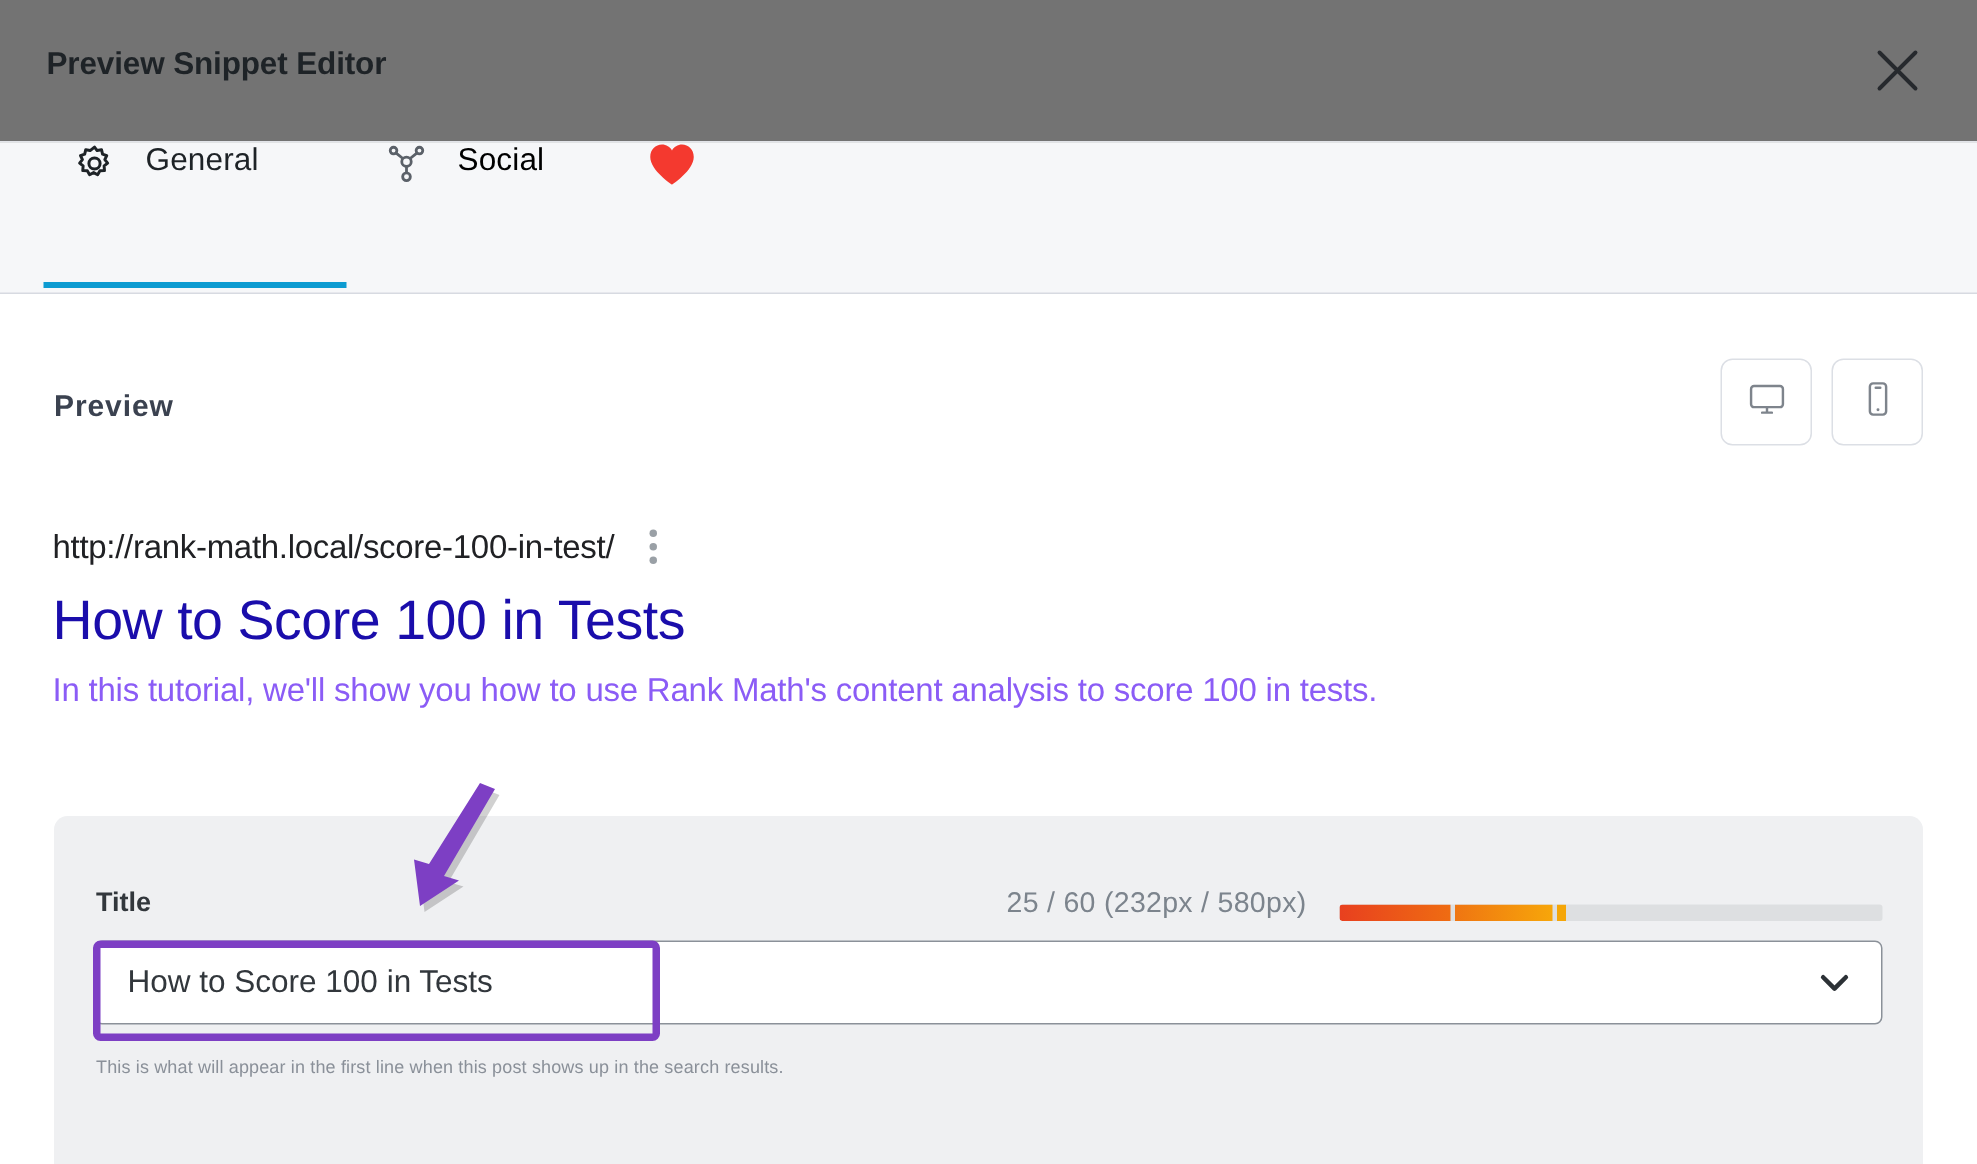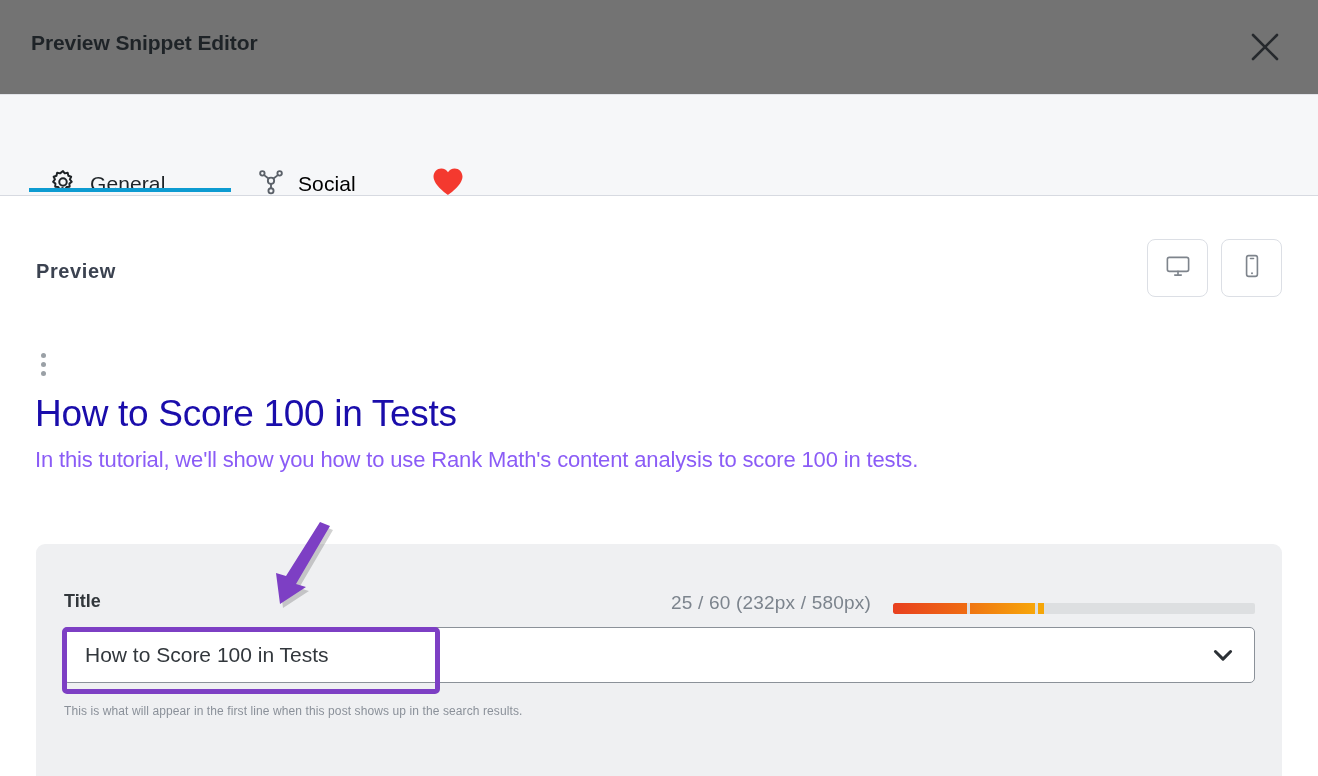"General" .tab { align-items: flex-end -> flex-start; gap: 13px -> 20px }
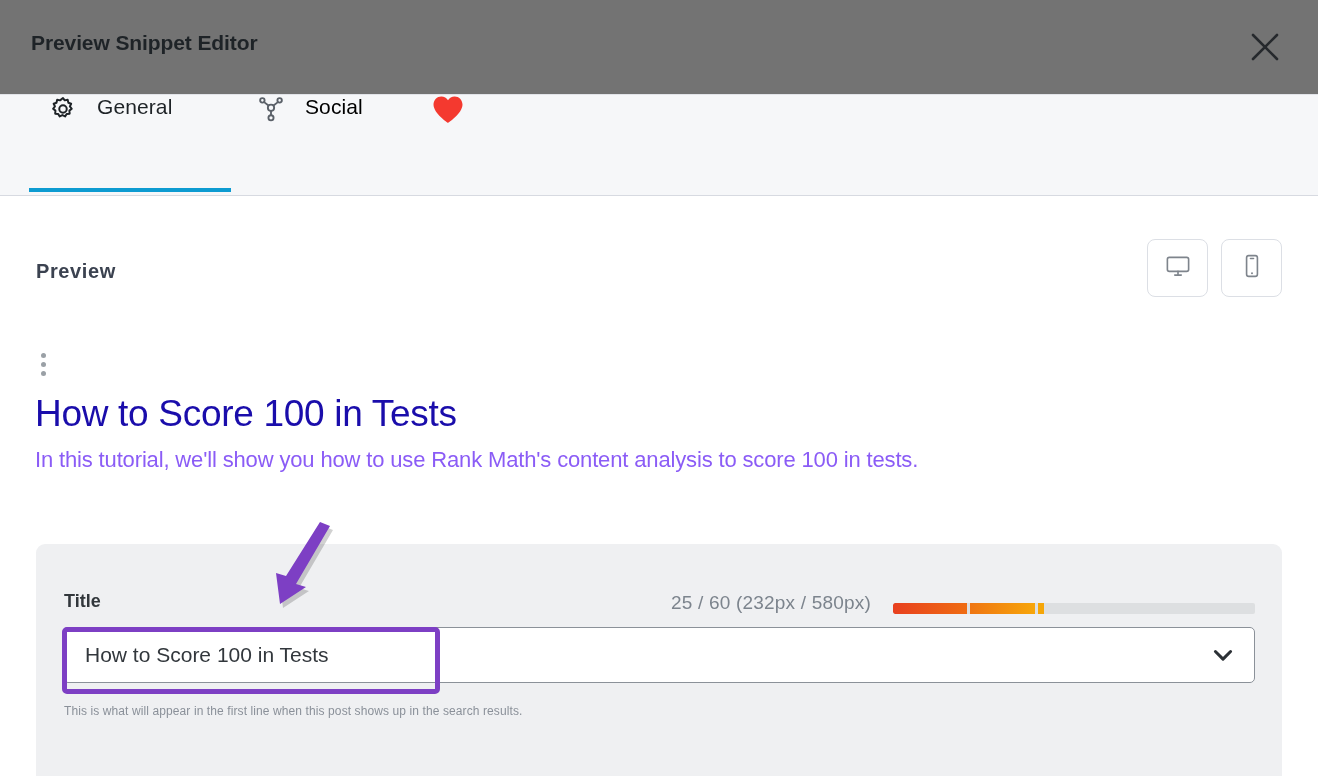"http://rank-math.local/score-100-in-test" span.serp-url { html: none -> <span>http://rank-math.local/score-100-in-test/</span> }
